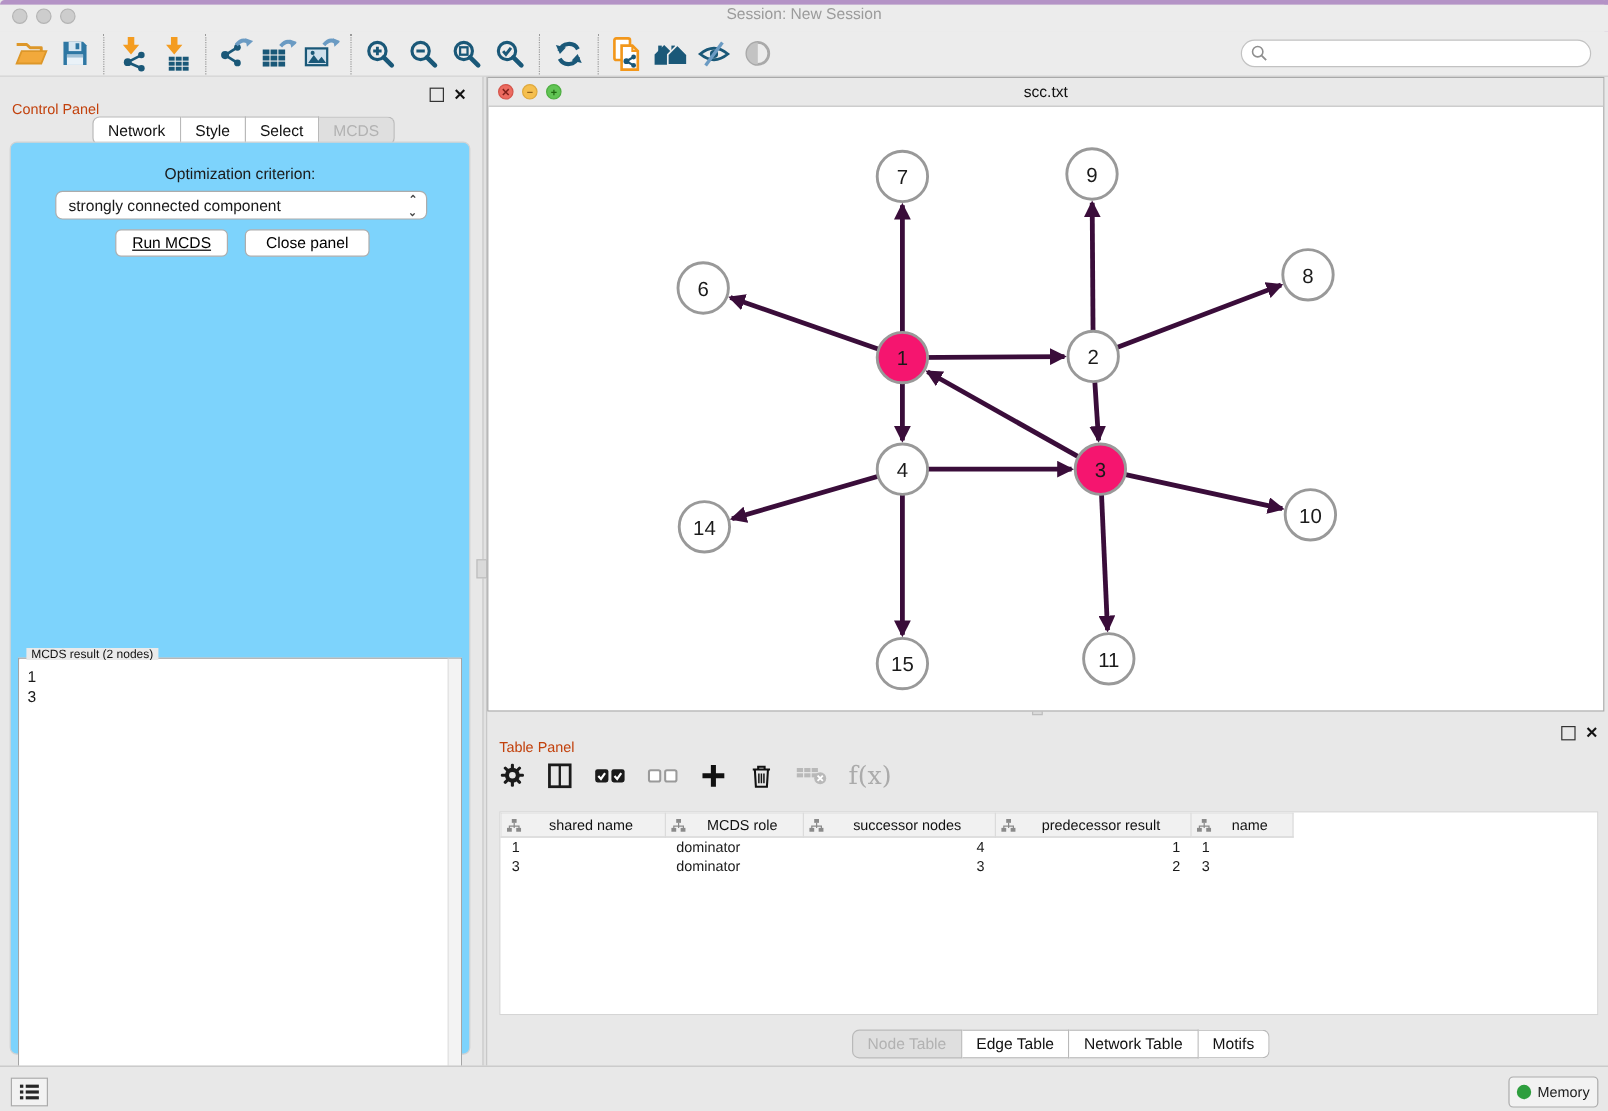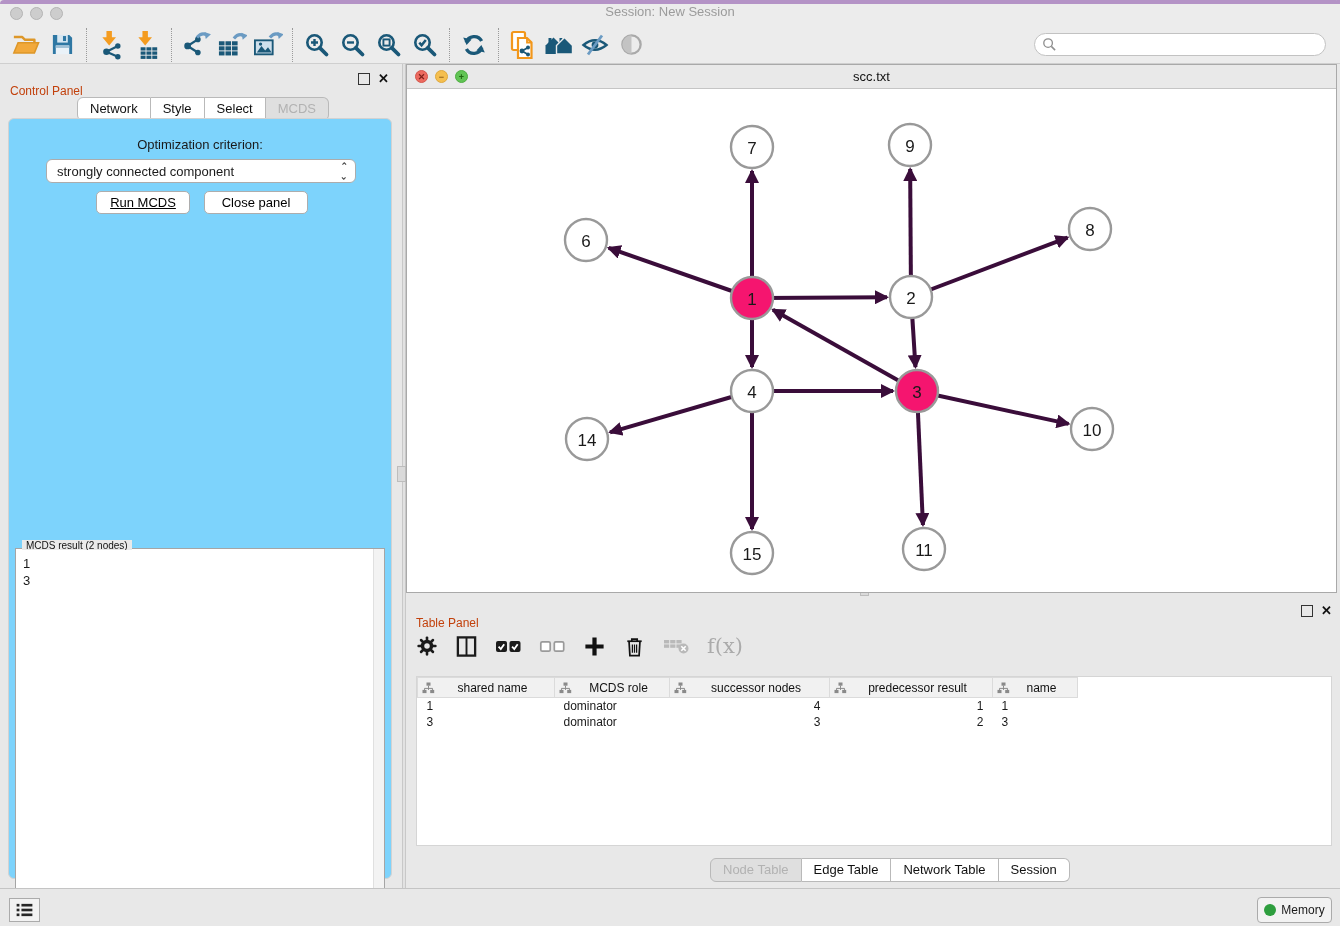"Session" div.seg { text: Session -> Motifs }
